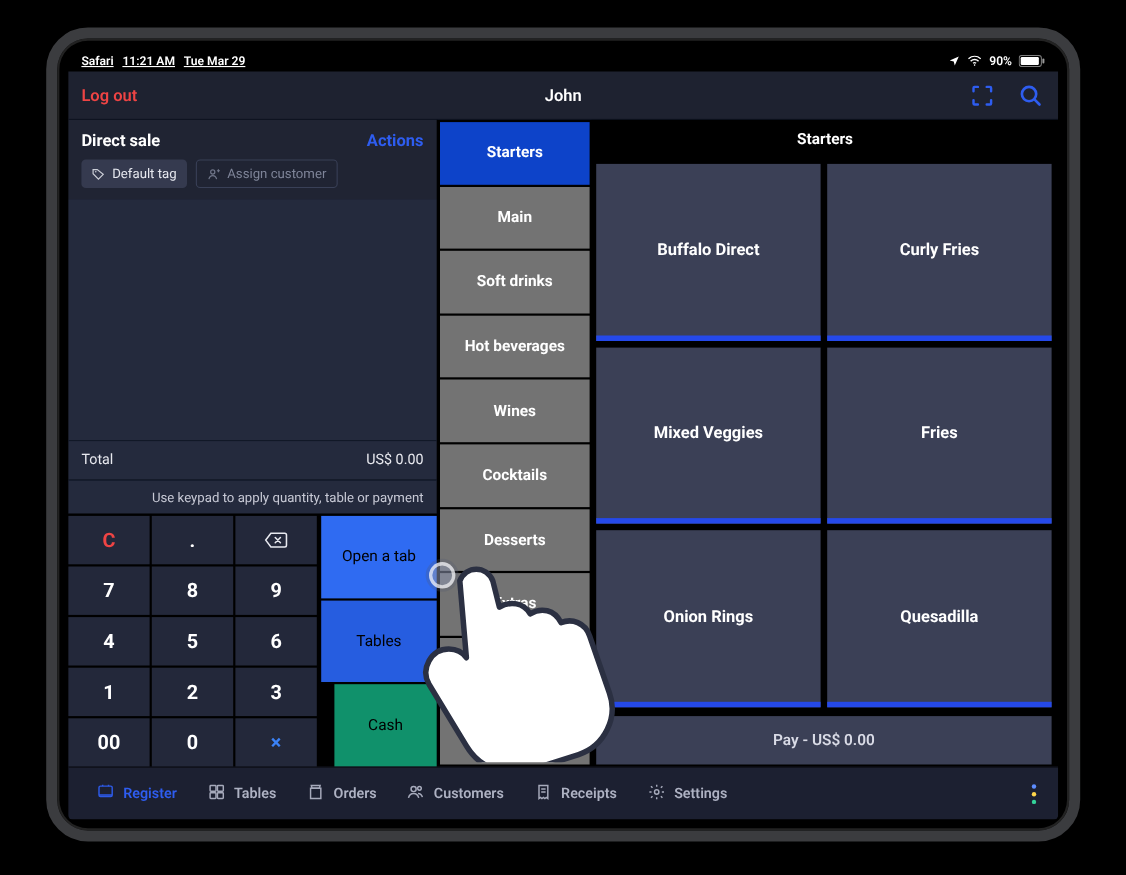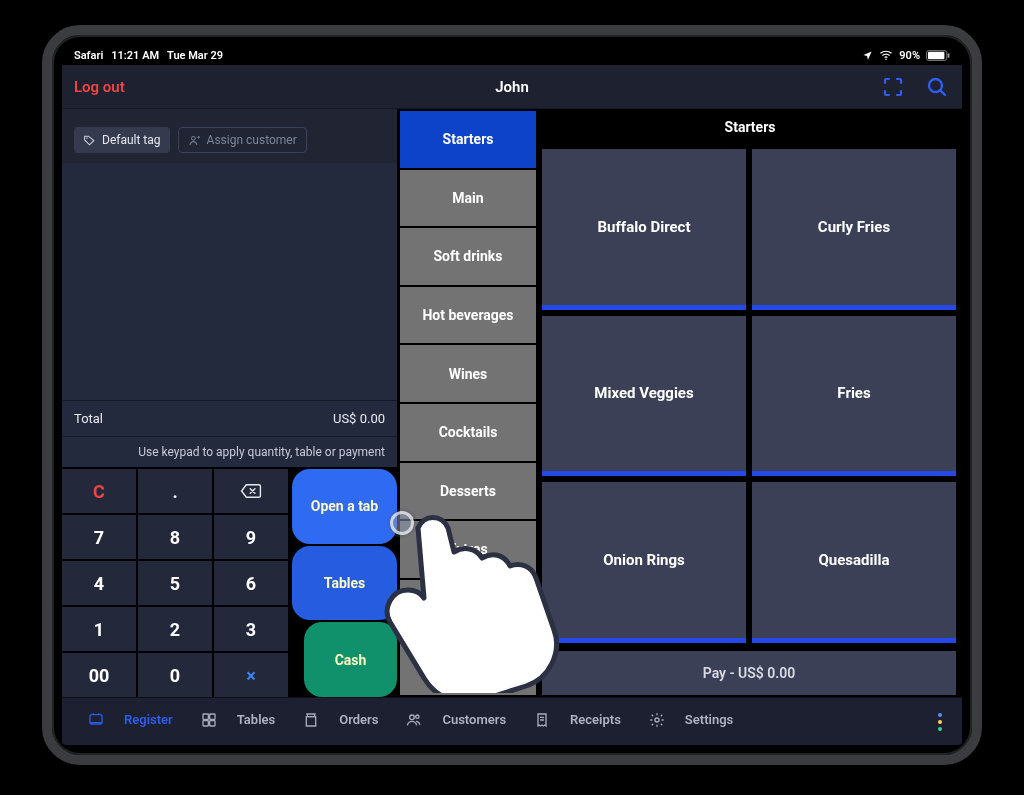"Safari" .status-bar .sb-left { text-decoration: none -> underline }
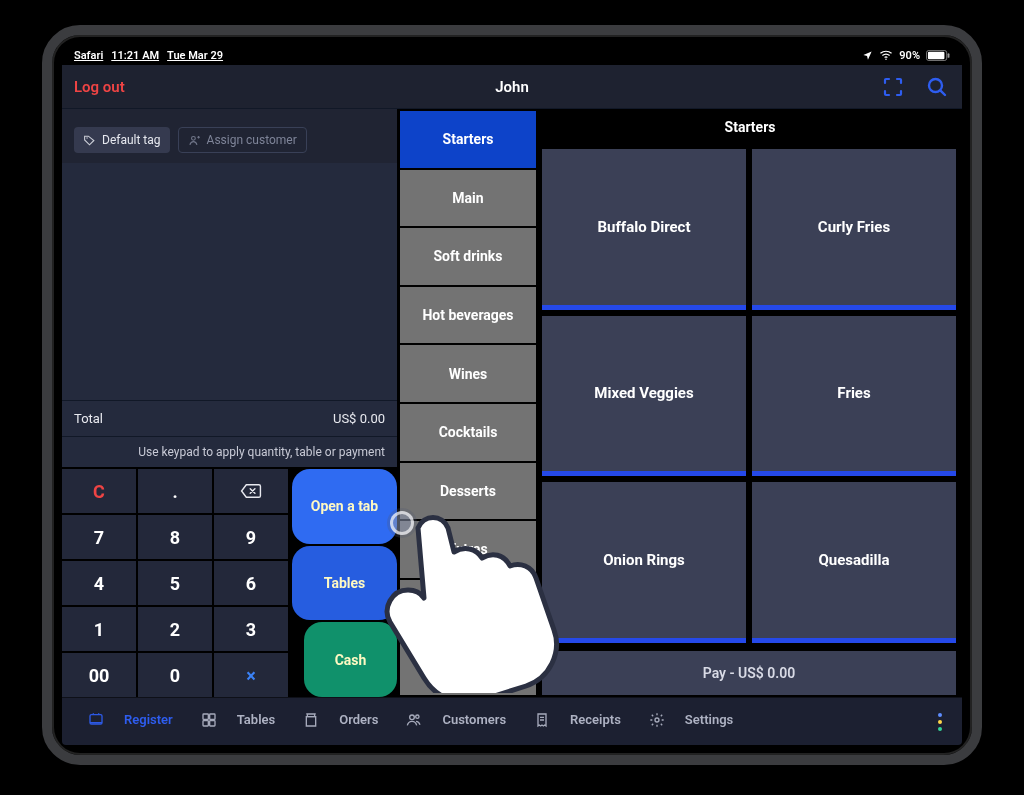"Direct sale" div.row1 { html: none -> <div> <span>Direct sale</span> <span>Actions</span> </div> }
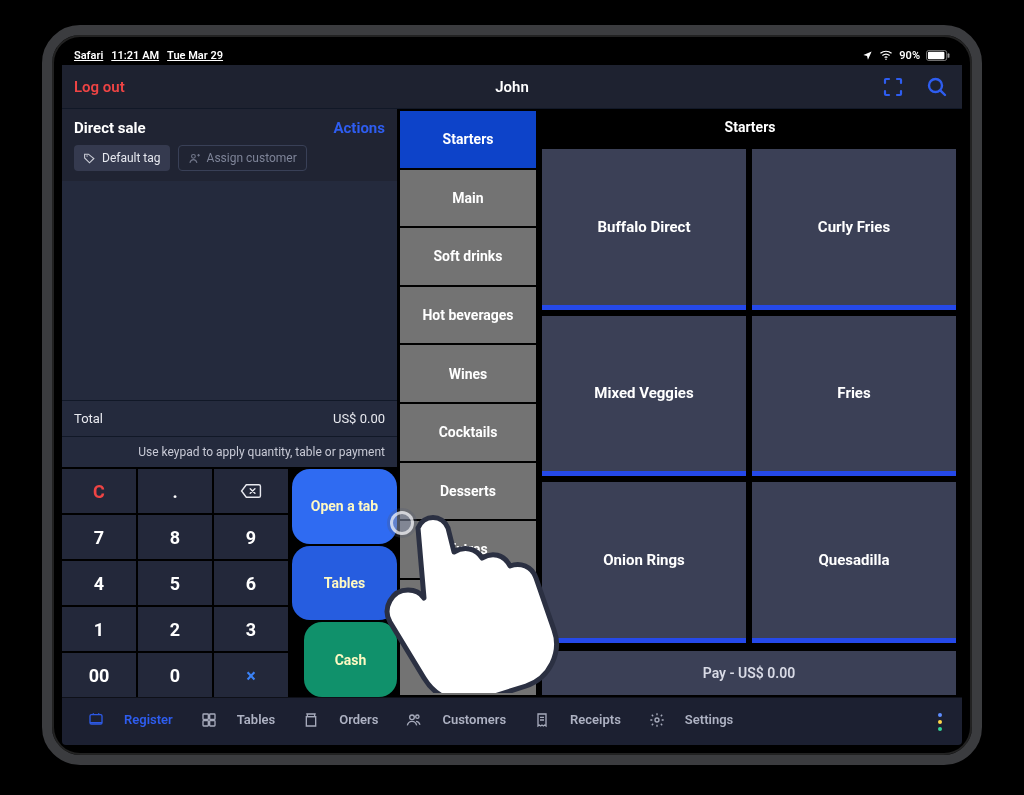"Open a tab" .action-btn { border-radius: 18px -> none; color: #fef9c3 -> #000000; font-weight: 700 -> 400 }
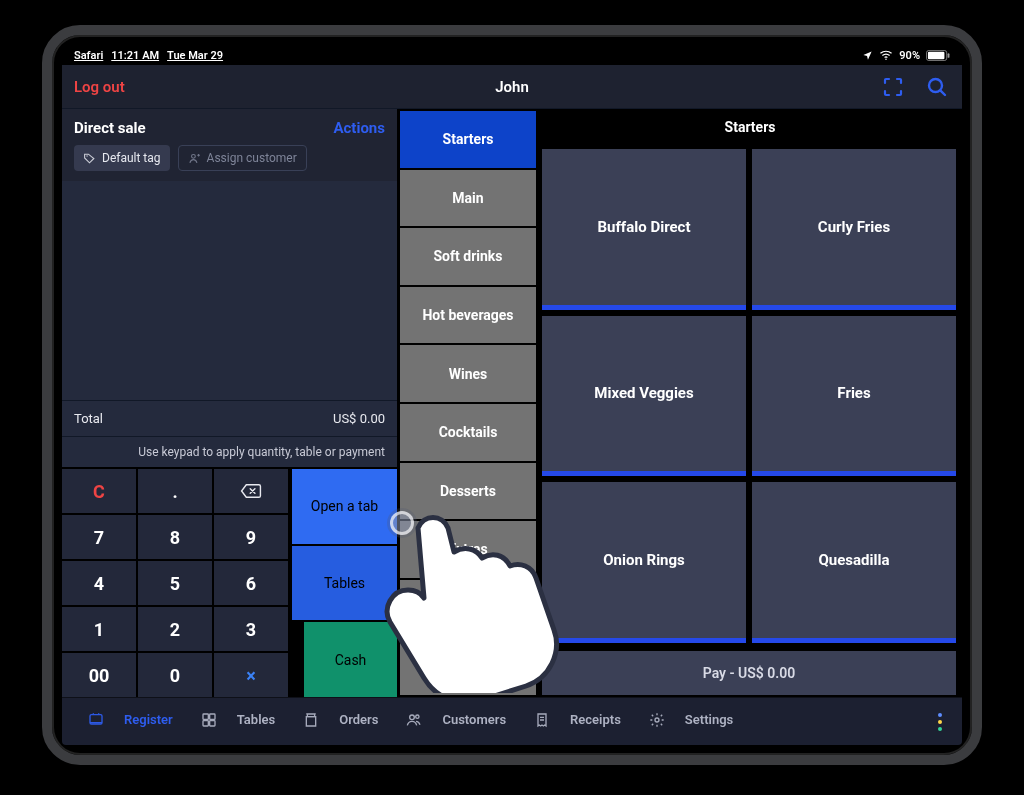"Register" .tab { align-items: flex-start -> center; gap: 20px -> 8px }
